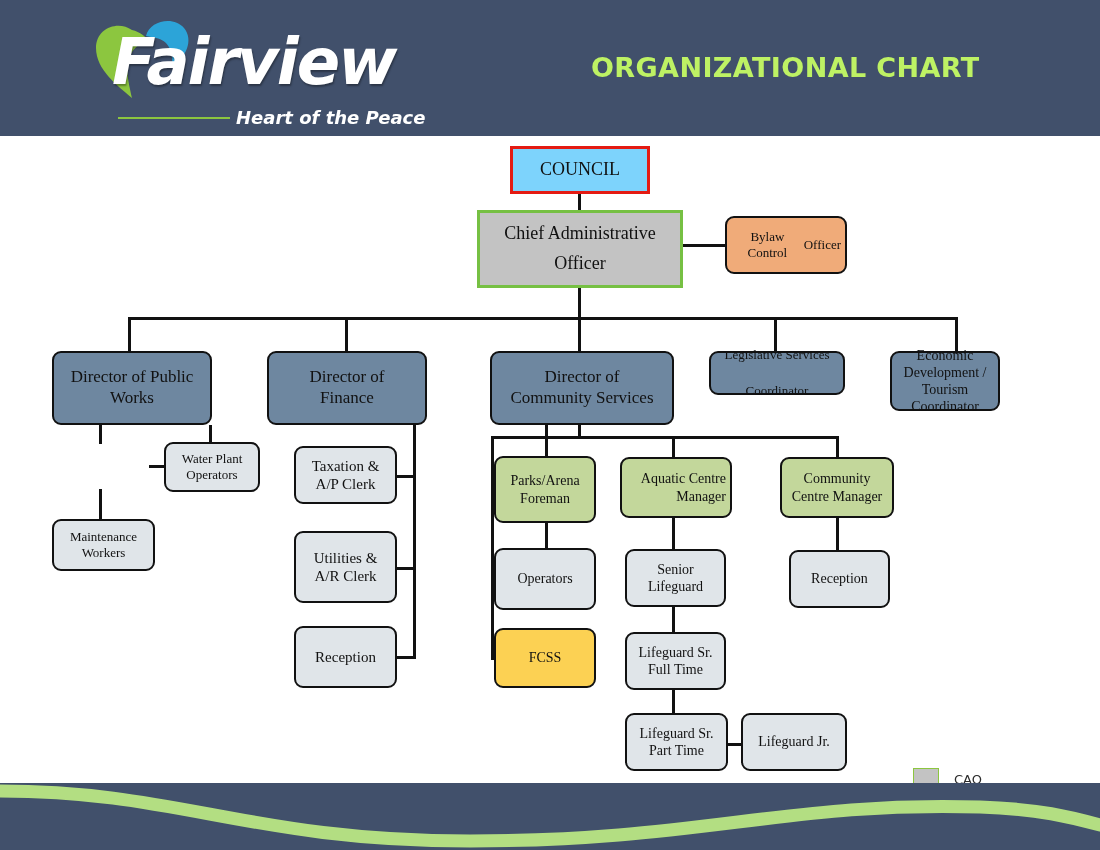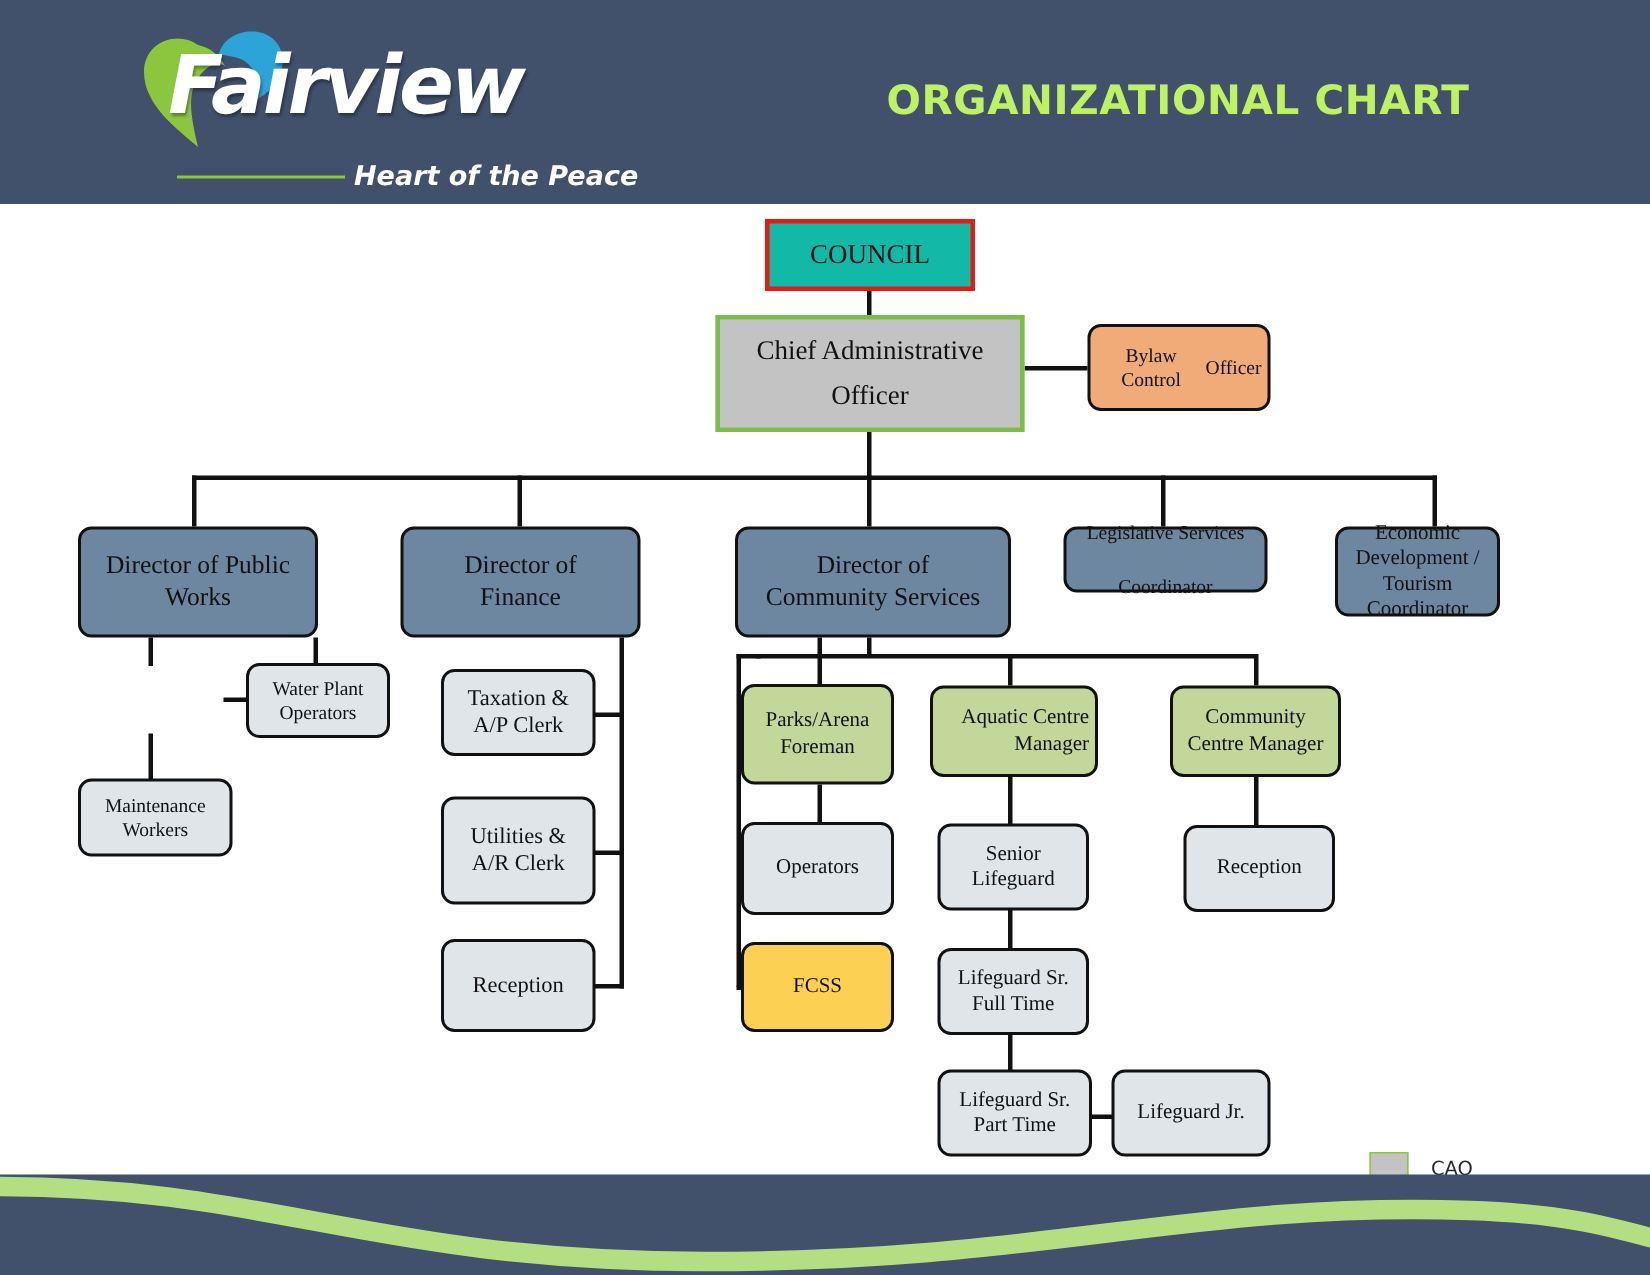"Fairview" #logo-word { font-size: 54px -> 64px }
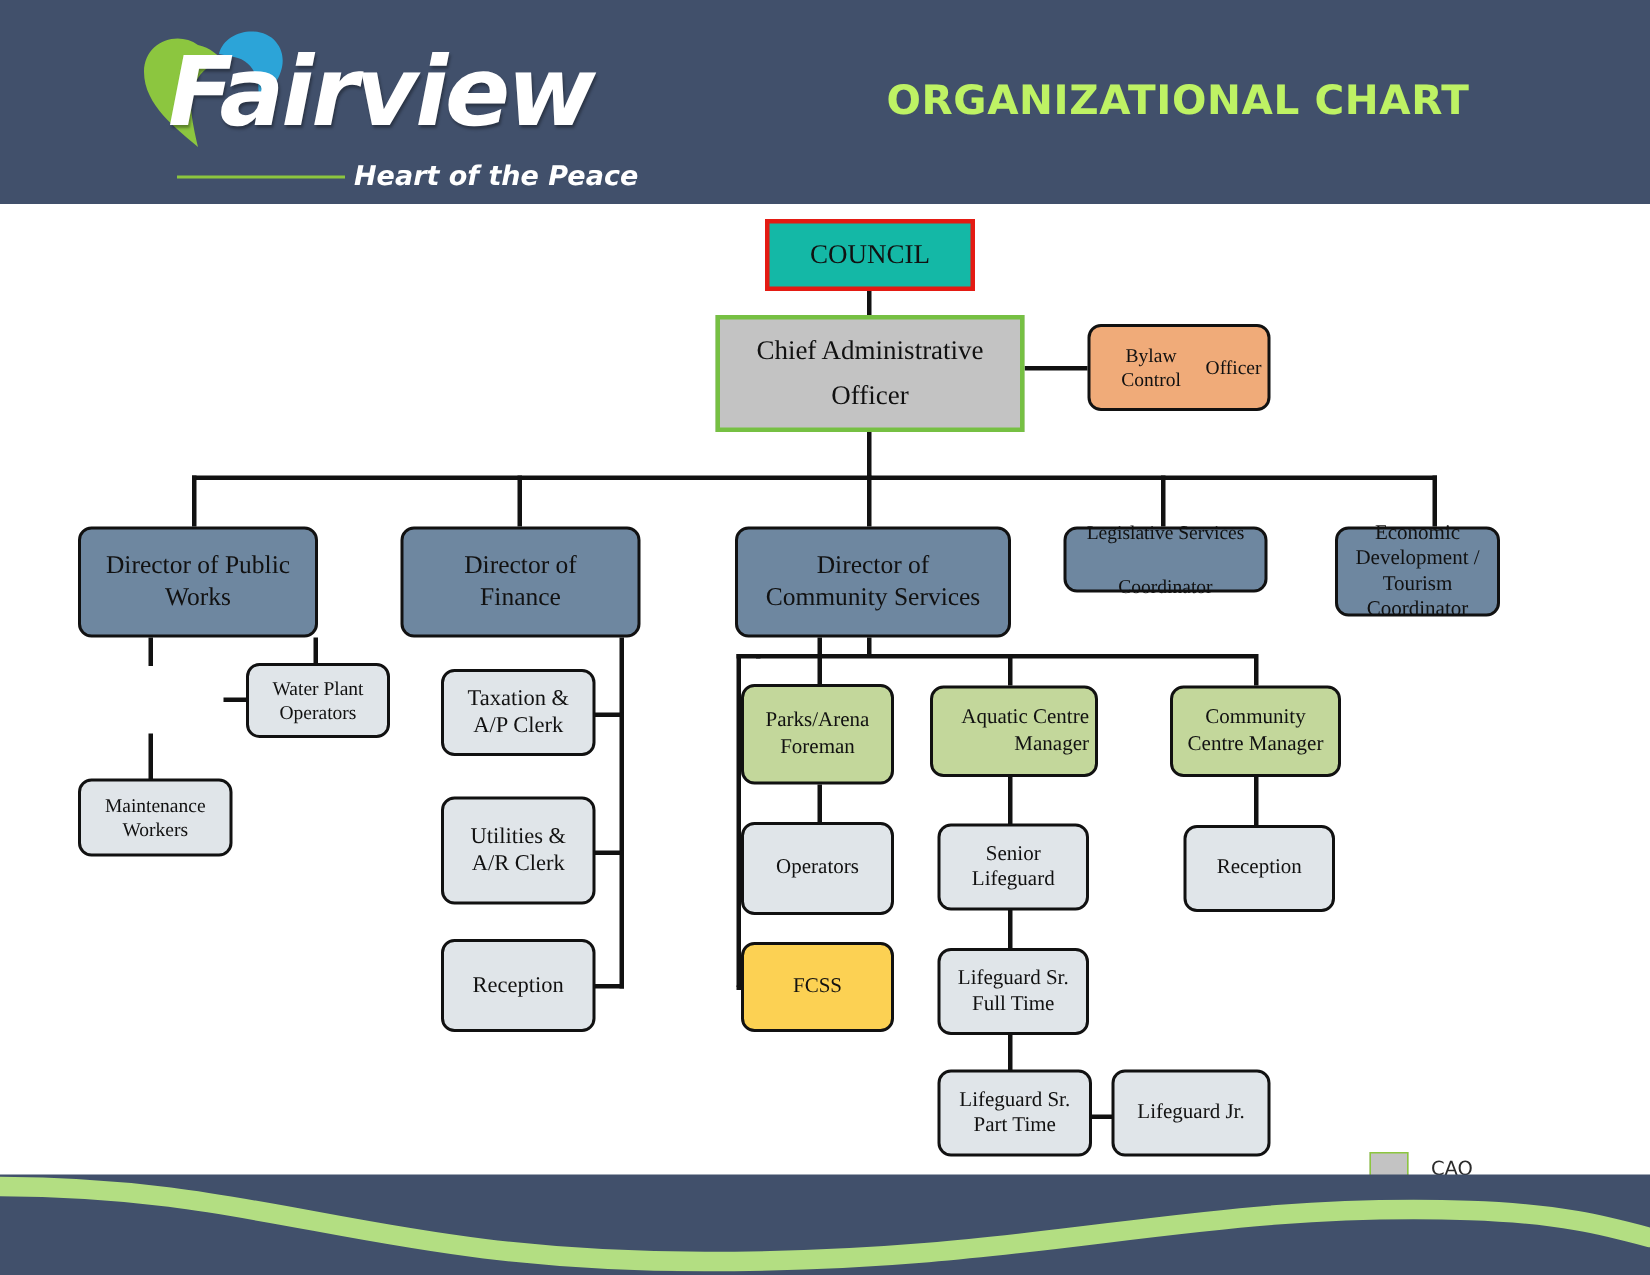"COUNCIL" .t-council { background: #14b8a6 -> #7dd3fc }
